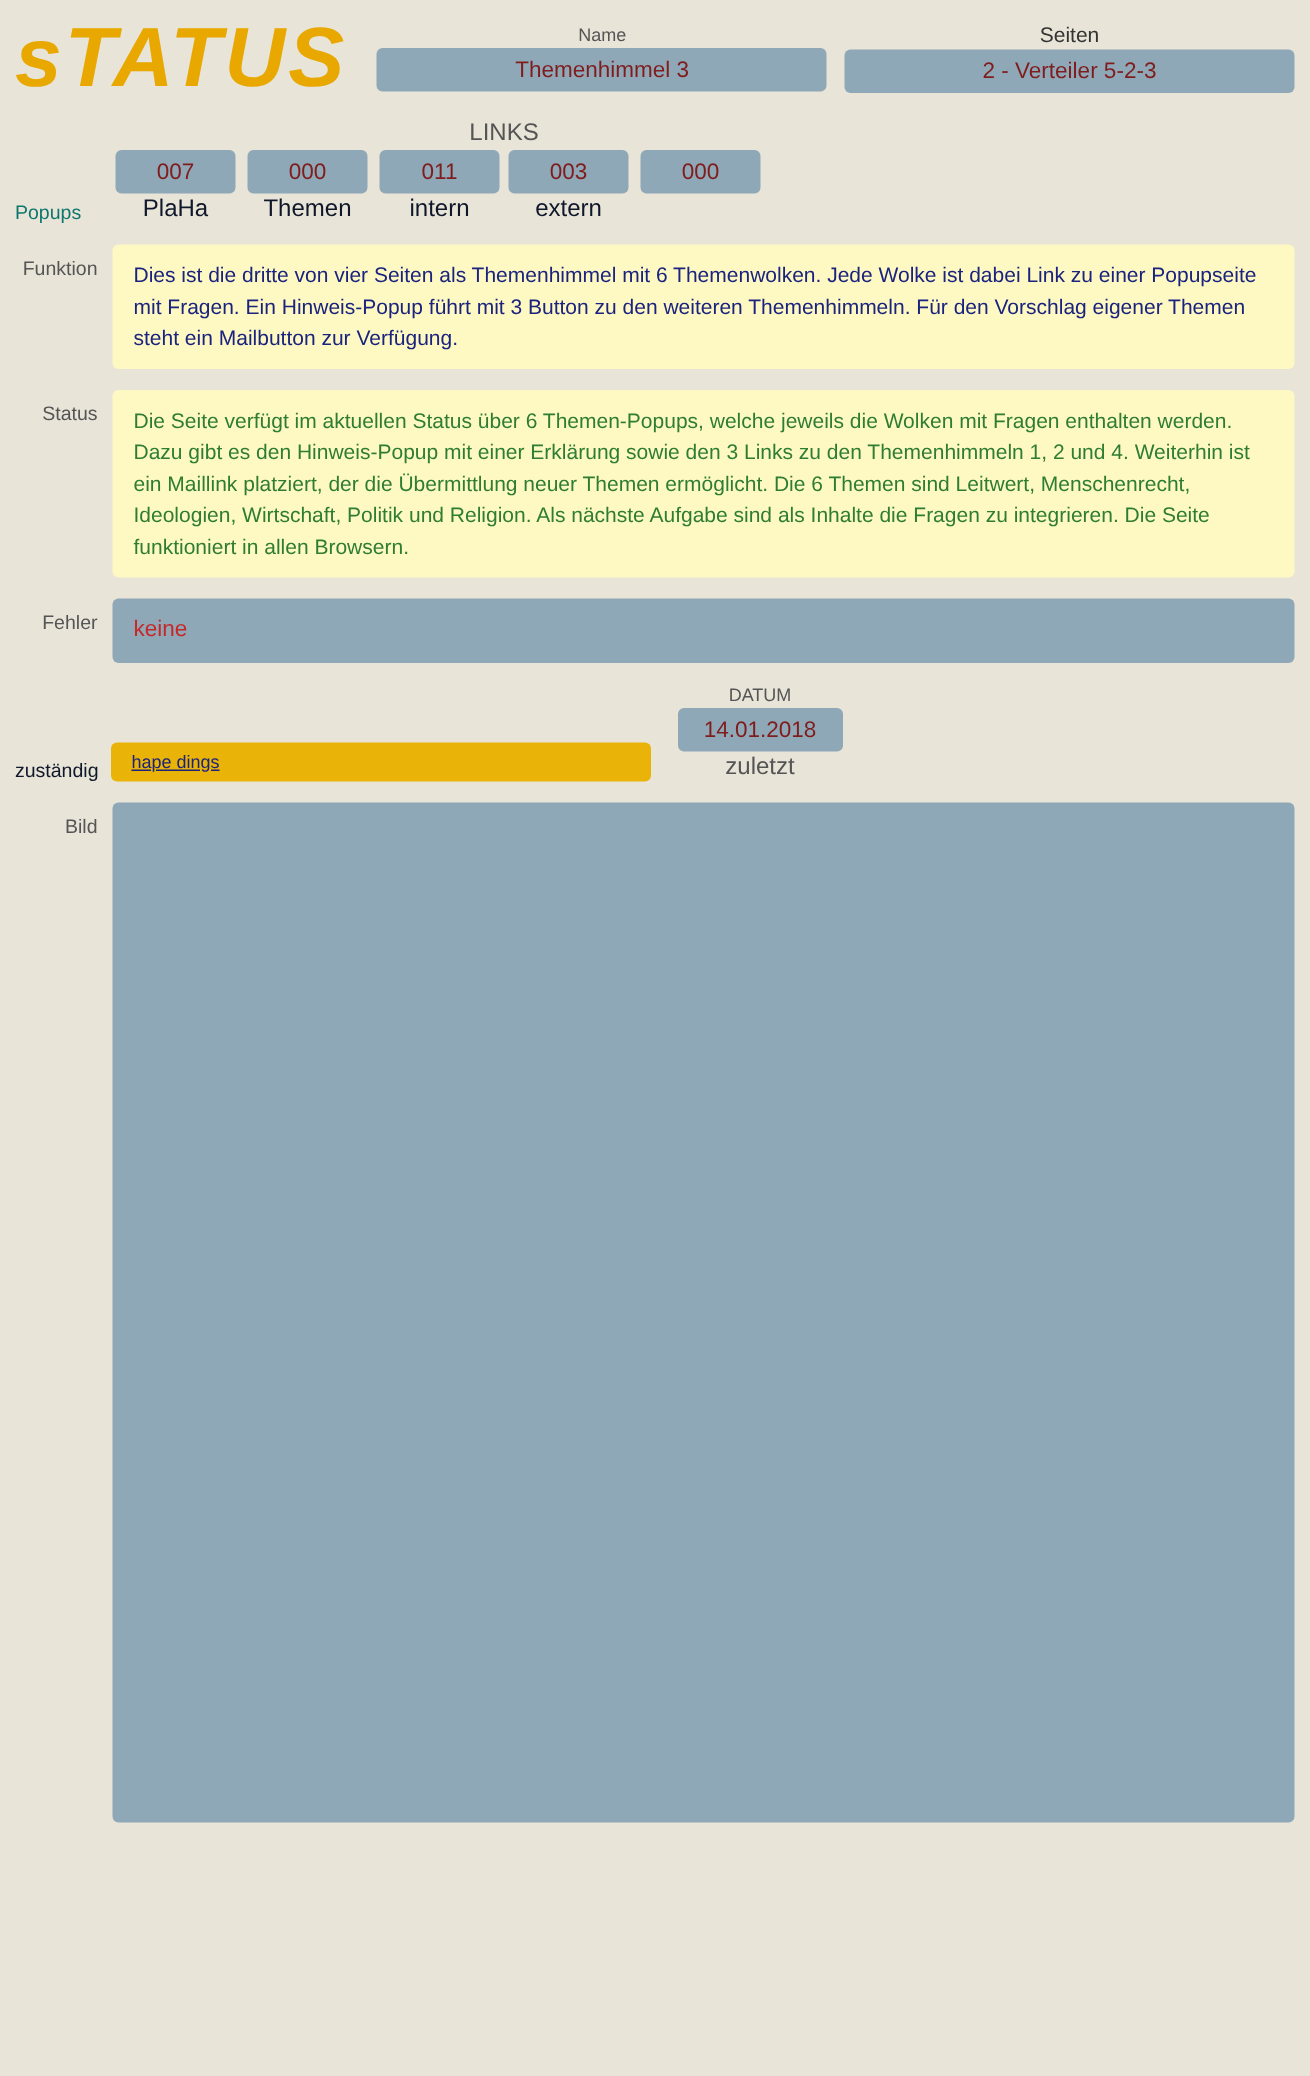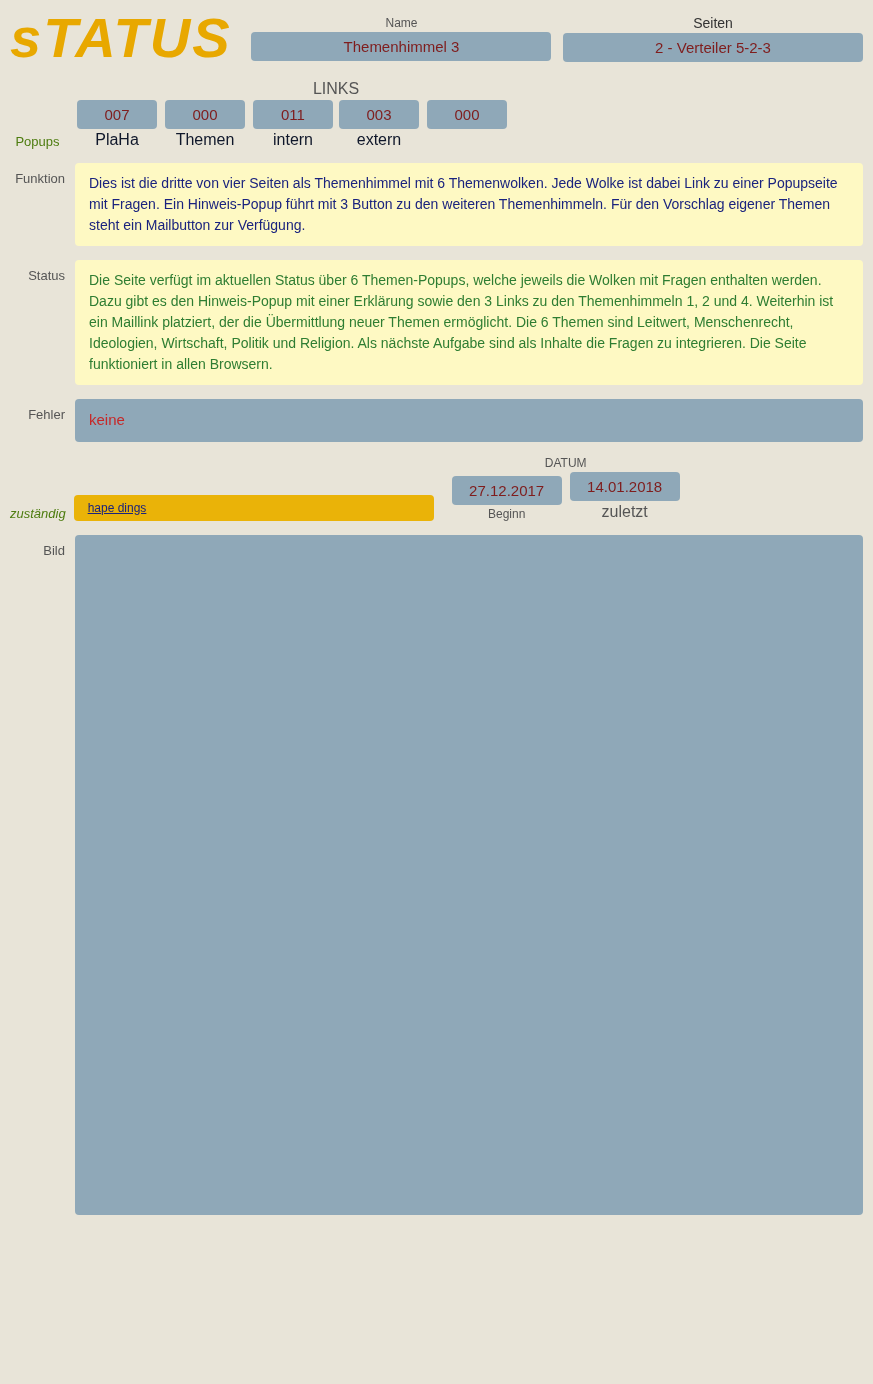"Popups" .popups-label { color: #4d7c0f -> #0f766e; text-align: center -> left }
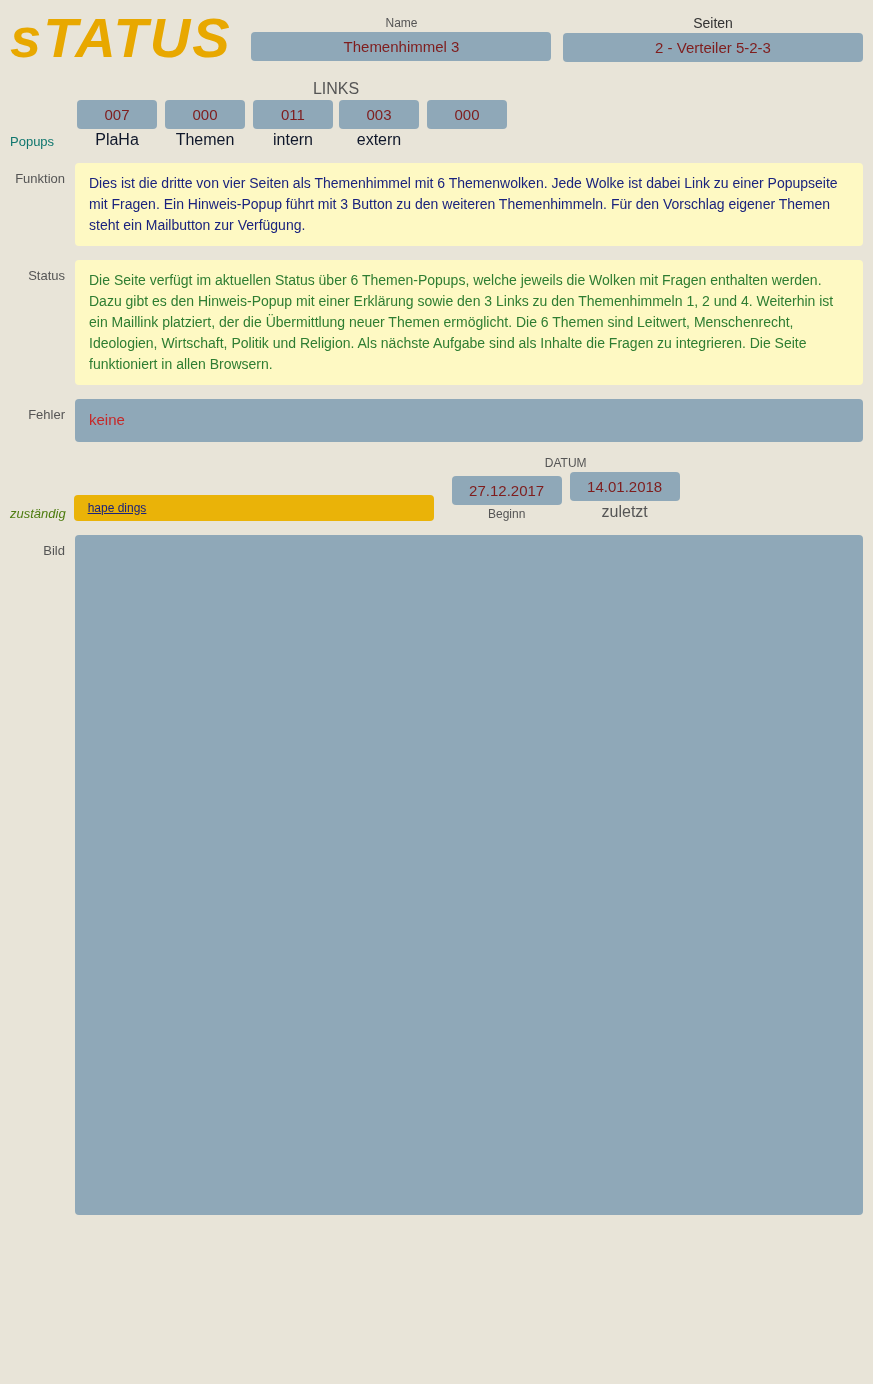"27.12.2017" div { html: <div> <div>27.12.2017</div> <span>Beginn</span> </div> -> none }
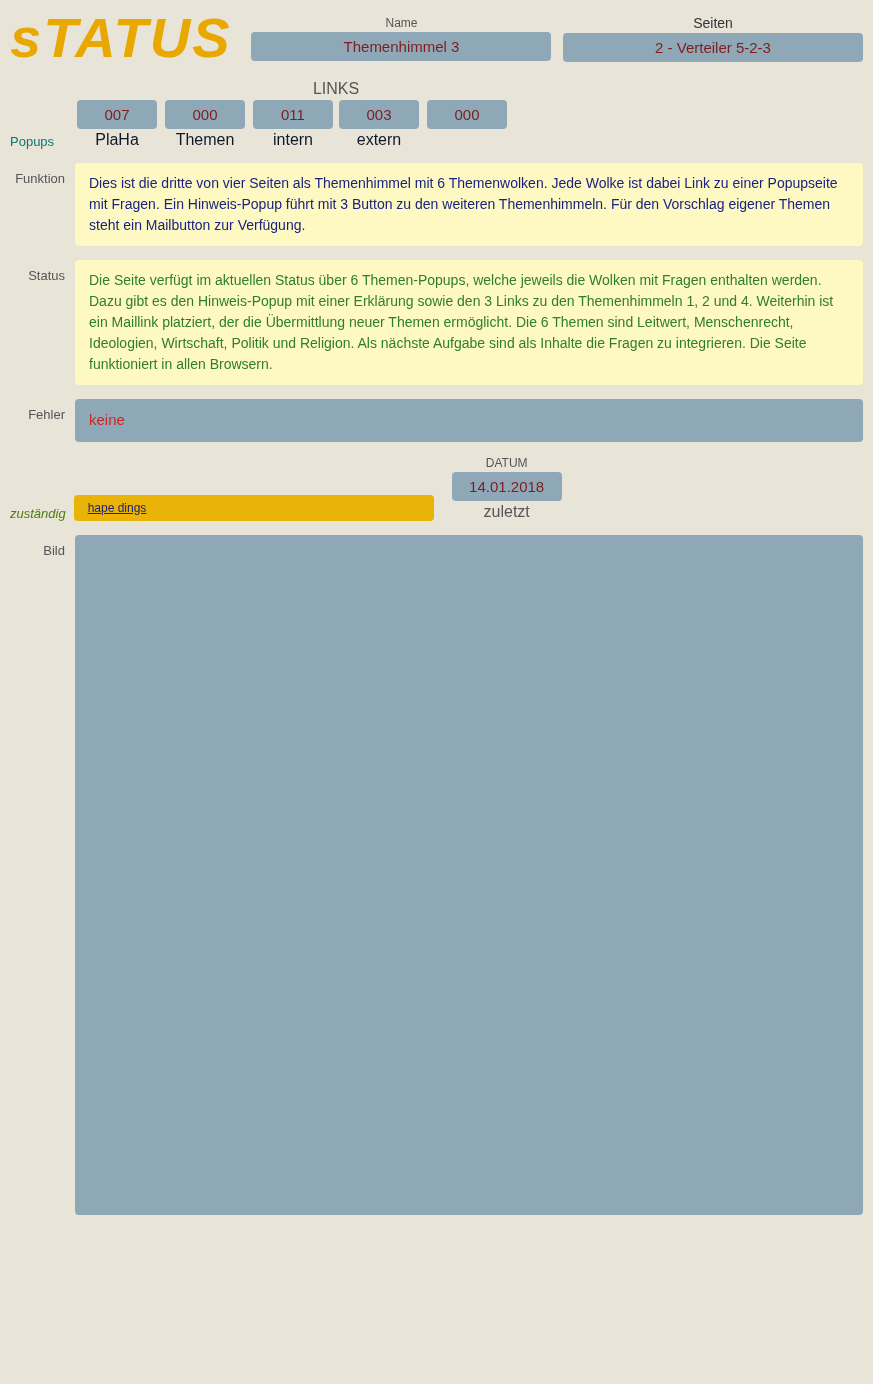"zuständig" .zustaendig-label { color: #4d7c0f -> #0f172a; font-style: italic -> none }
